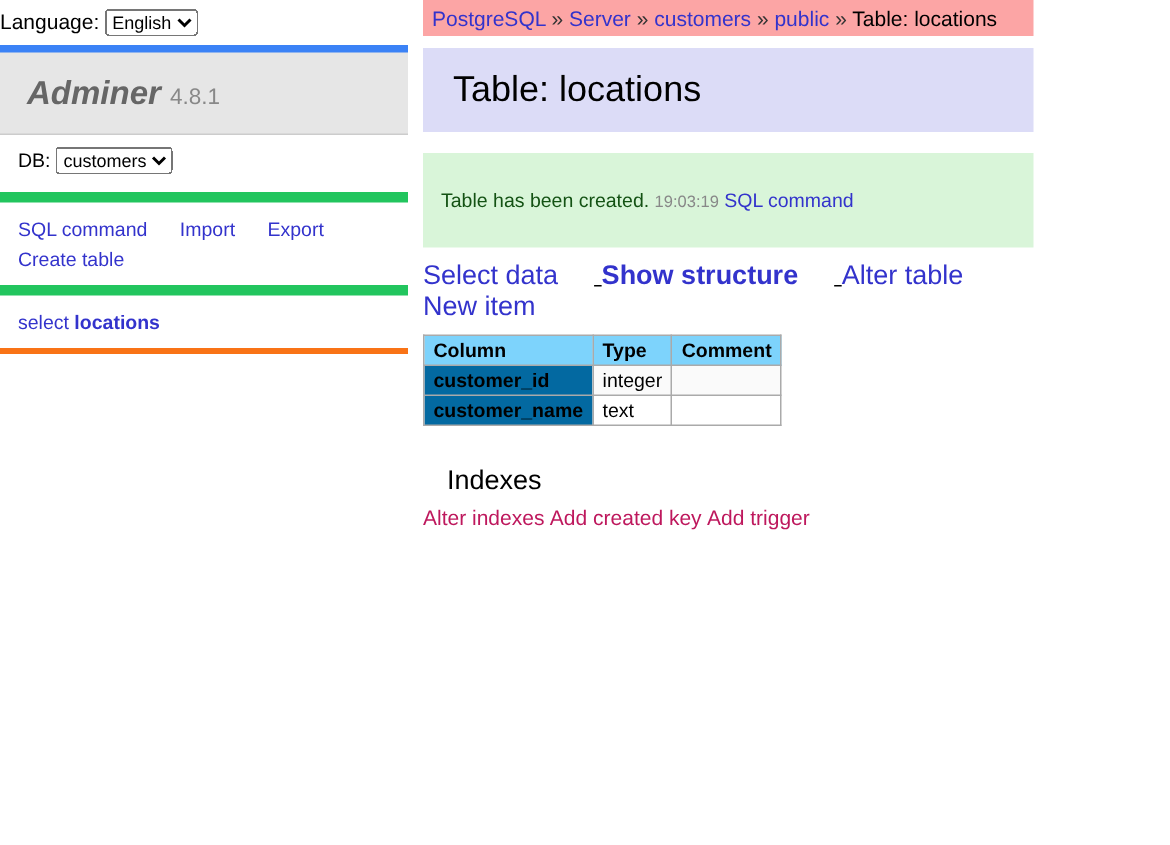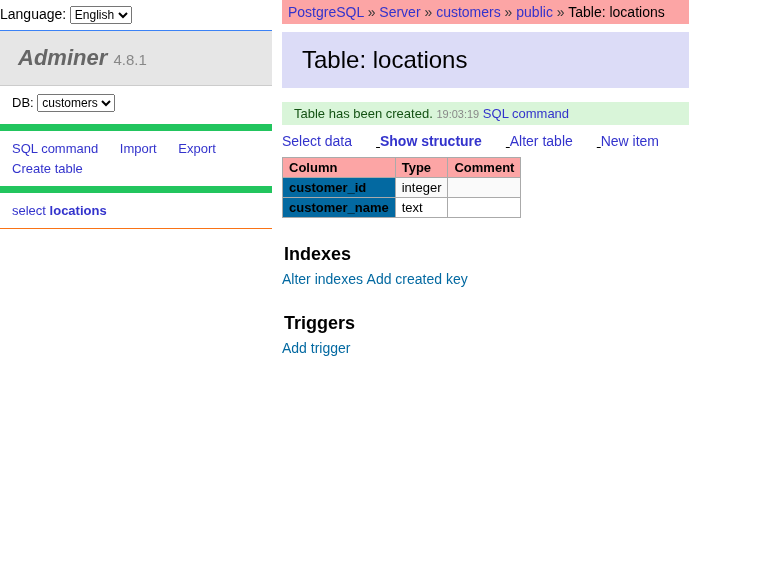"Adminer 4.8.1" .logo-box { border-top: 1px solid #3b82f6 -> 5px solid #3b82f6 }
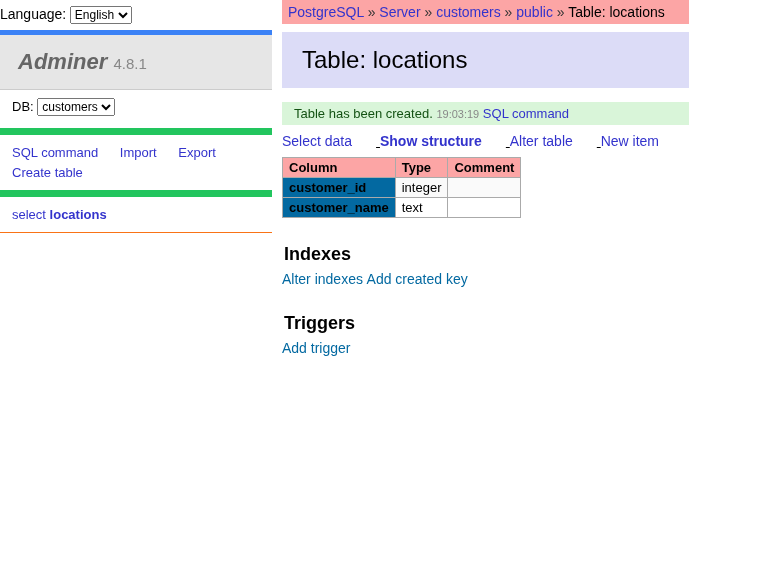"Table has been created. 19:03:19" .message { padding: 4px 12px -> 24px 12px }
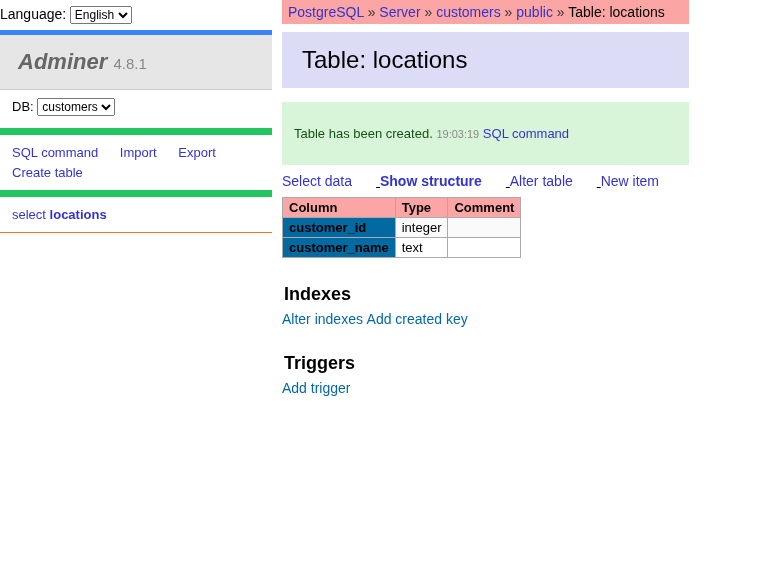"Select data Show structure Alter" .tabs { font-size: 14px -> 18px }
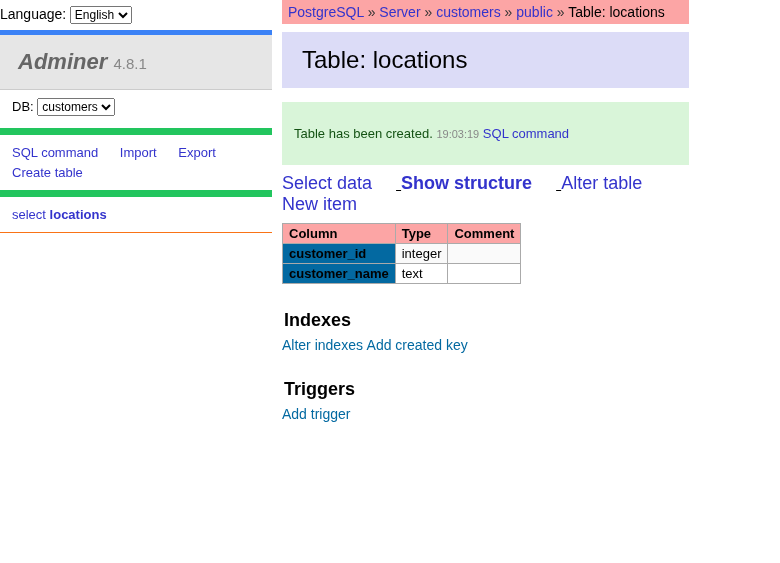"select locations" .table-list { border-bottom: 1px solid #f97316 -> 4px solid #f97316 }
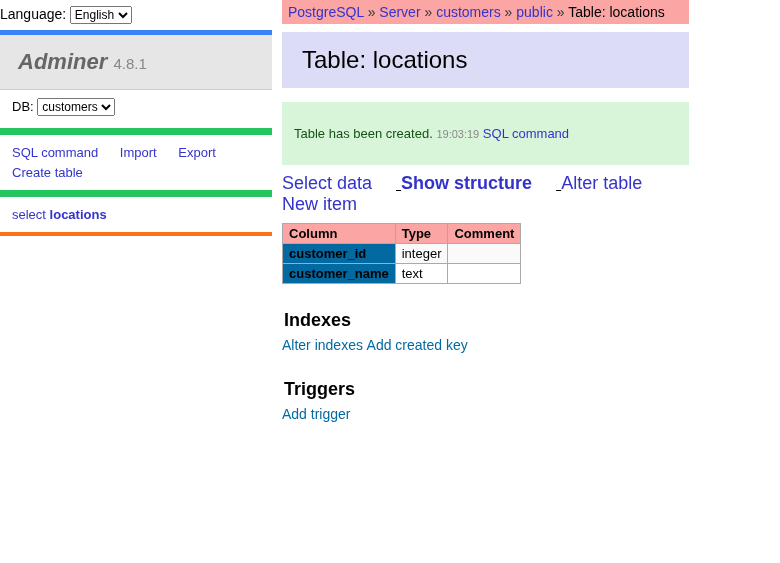"Column" table.cols thead th { background: #fca5a5 -> #7dd3fc }
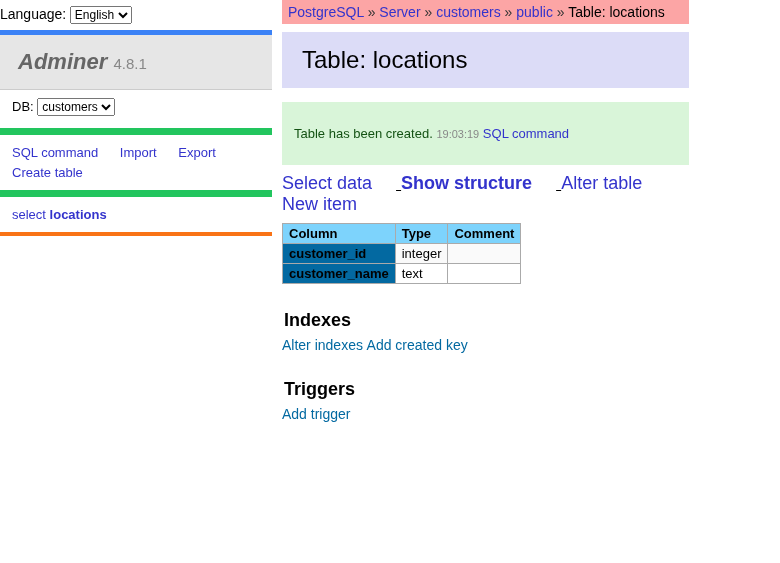"Indexes" h3.section { font-weight: bold -> normal; margin: 26px 0 6px 2px -> 26px 0 6px 16px }
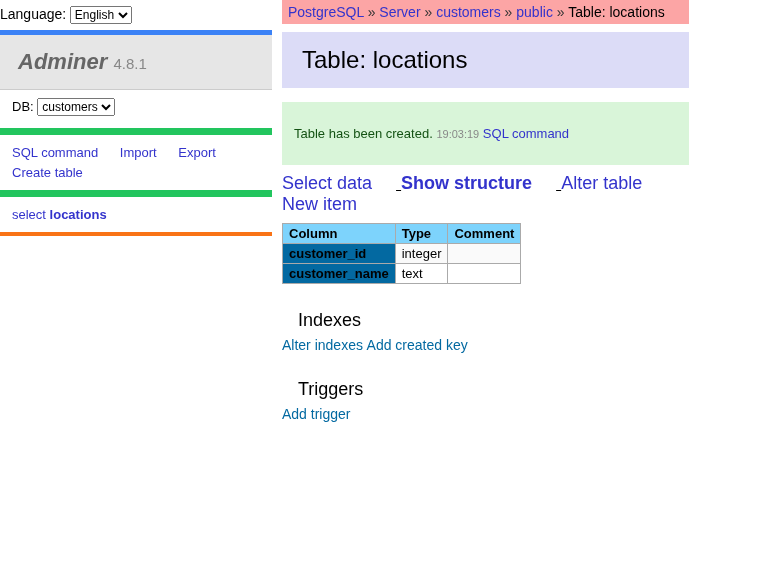"Alter indexes" .section-link { color: #0369a1 -> #be185d }
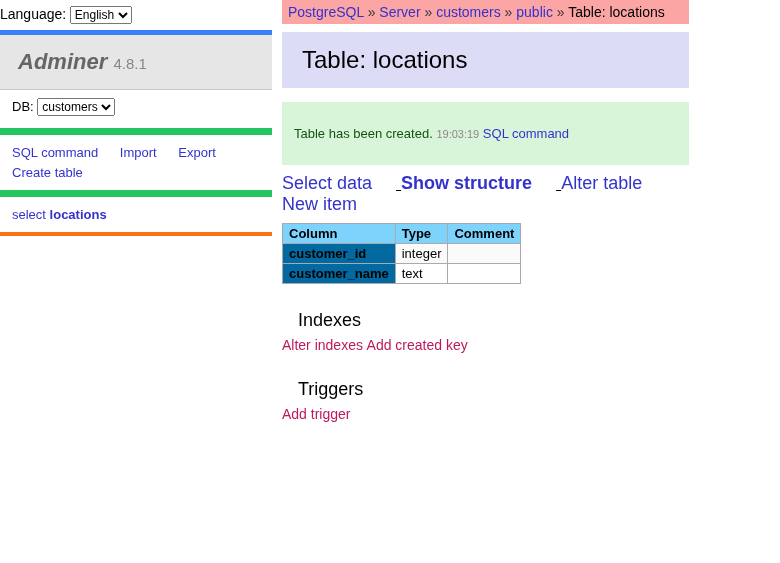"Triggers" h3.section { html: <h3>Triggers</h3> -> none }
